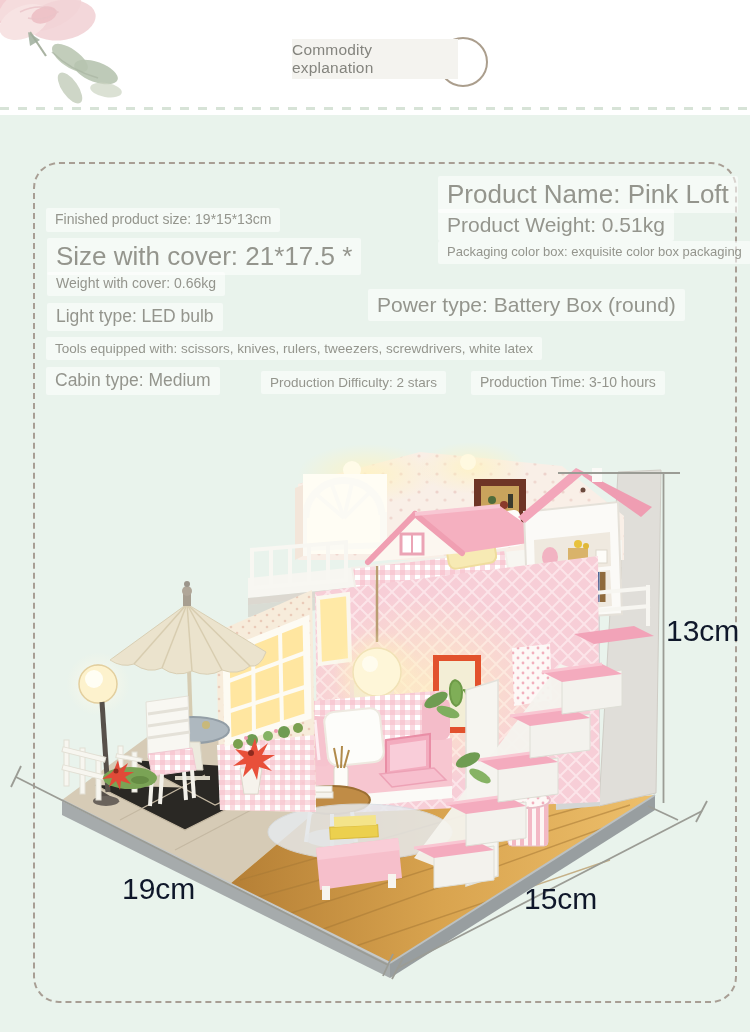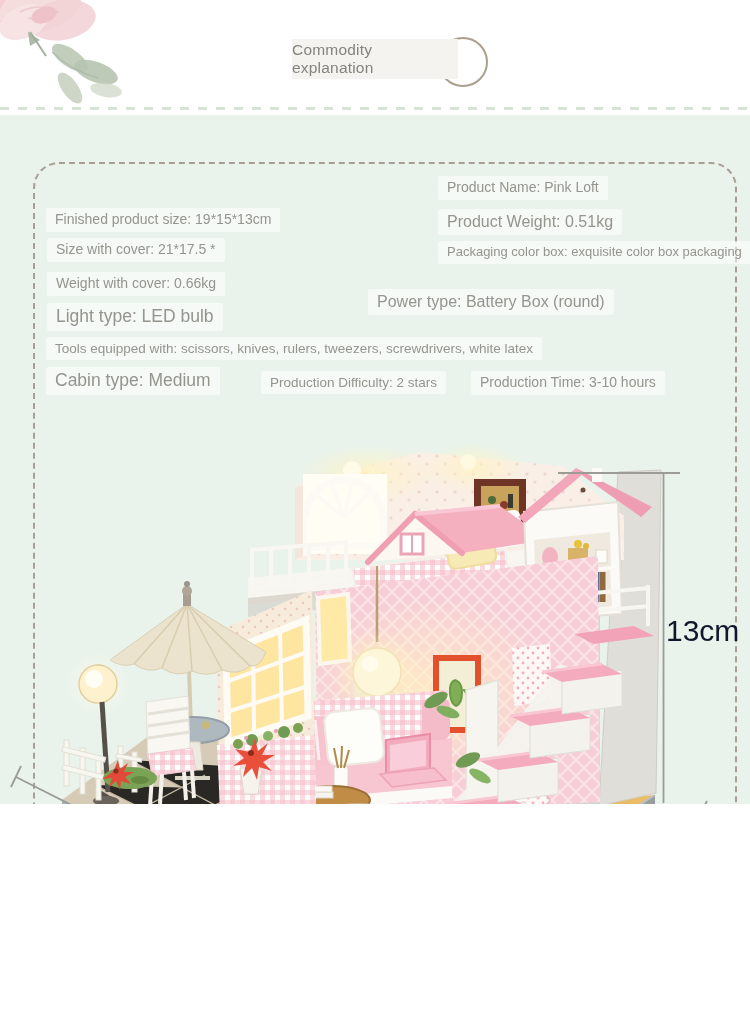"Commodity explanation" .stage { height: 804px -> 1032px }
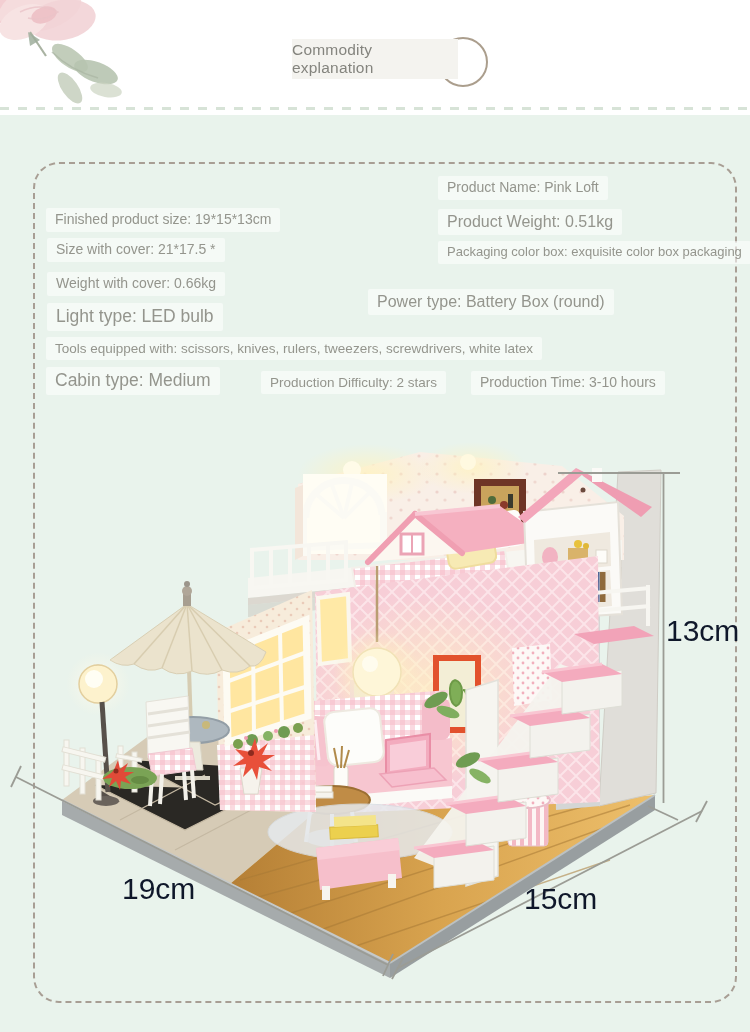"Product Name: Pink Loft" .fs19 { font-size: 14px -> 26px }
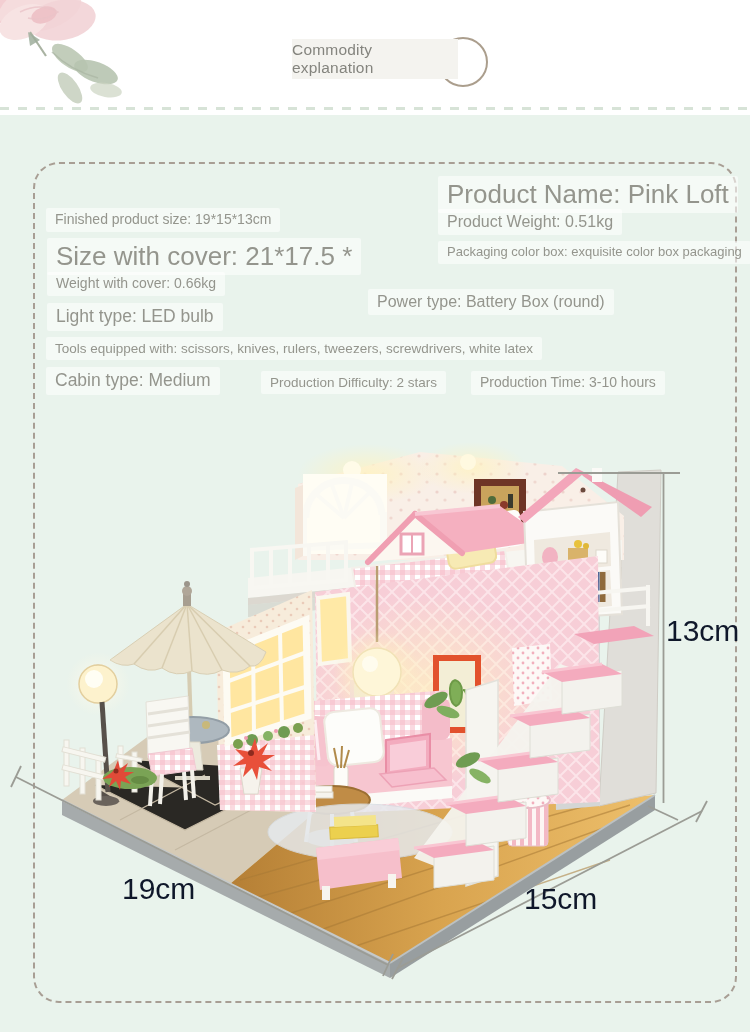"Product Weight: 0.51kg" .fs16 { font-size: 16px -> 21px }
